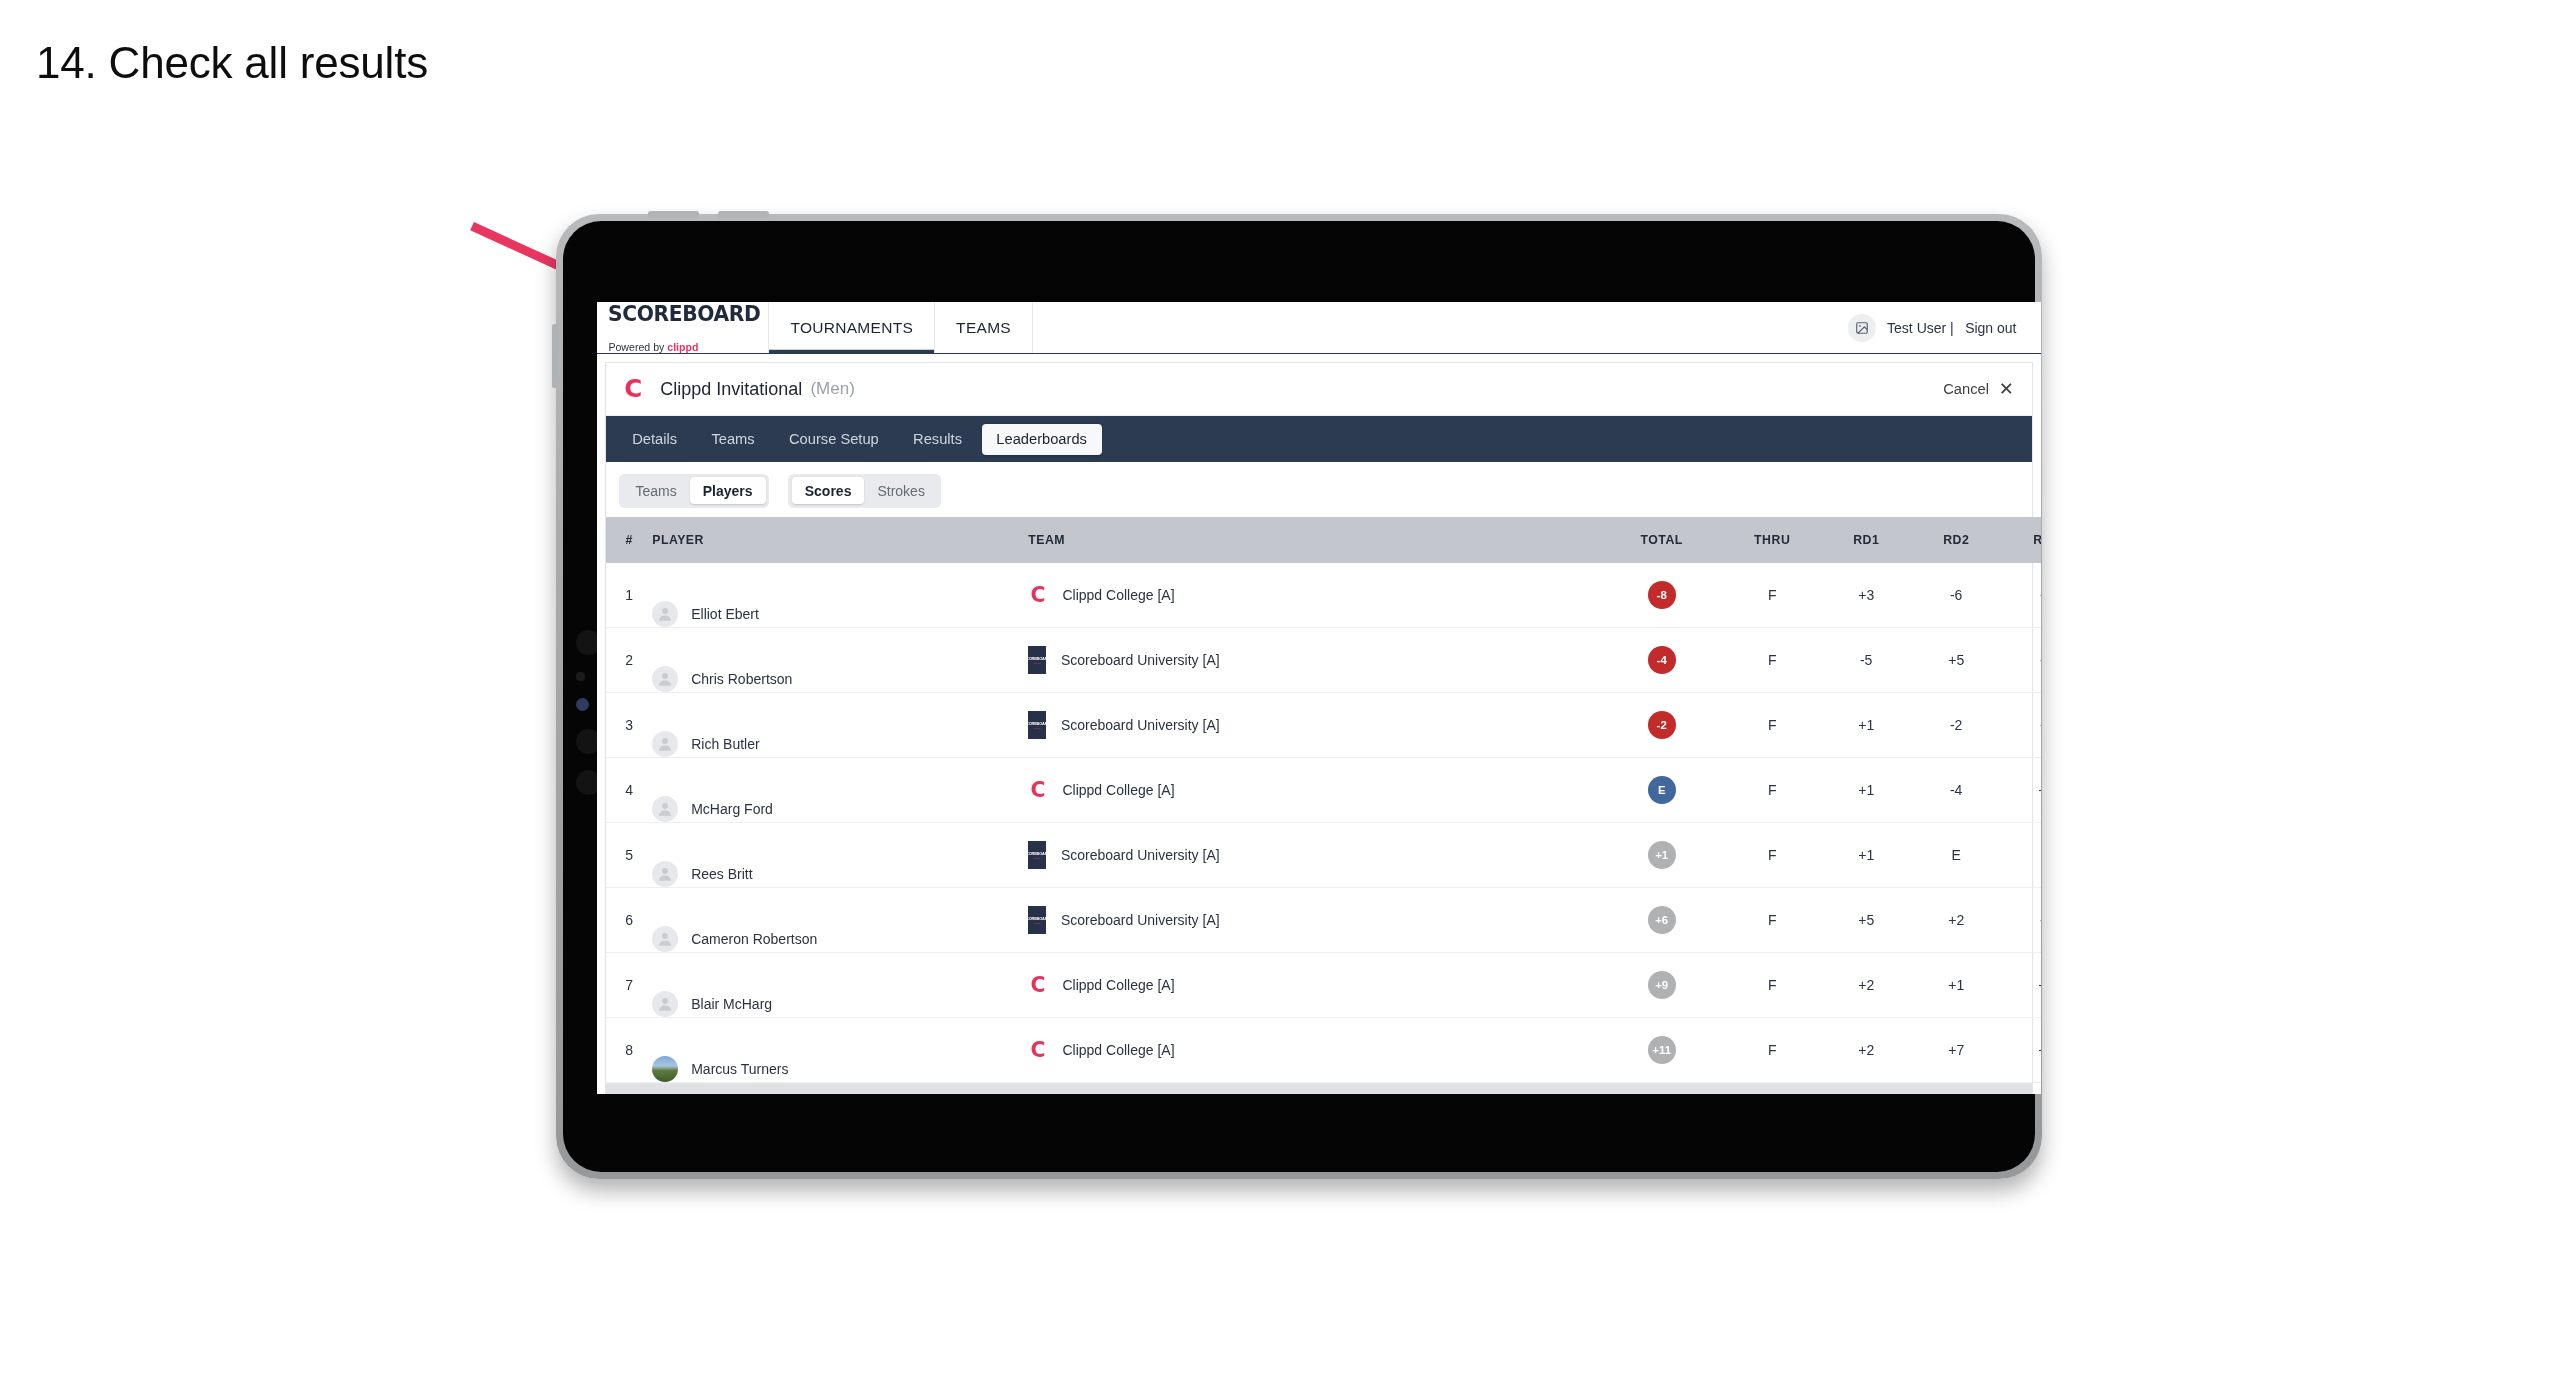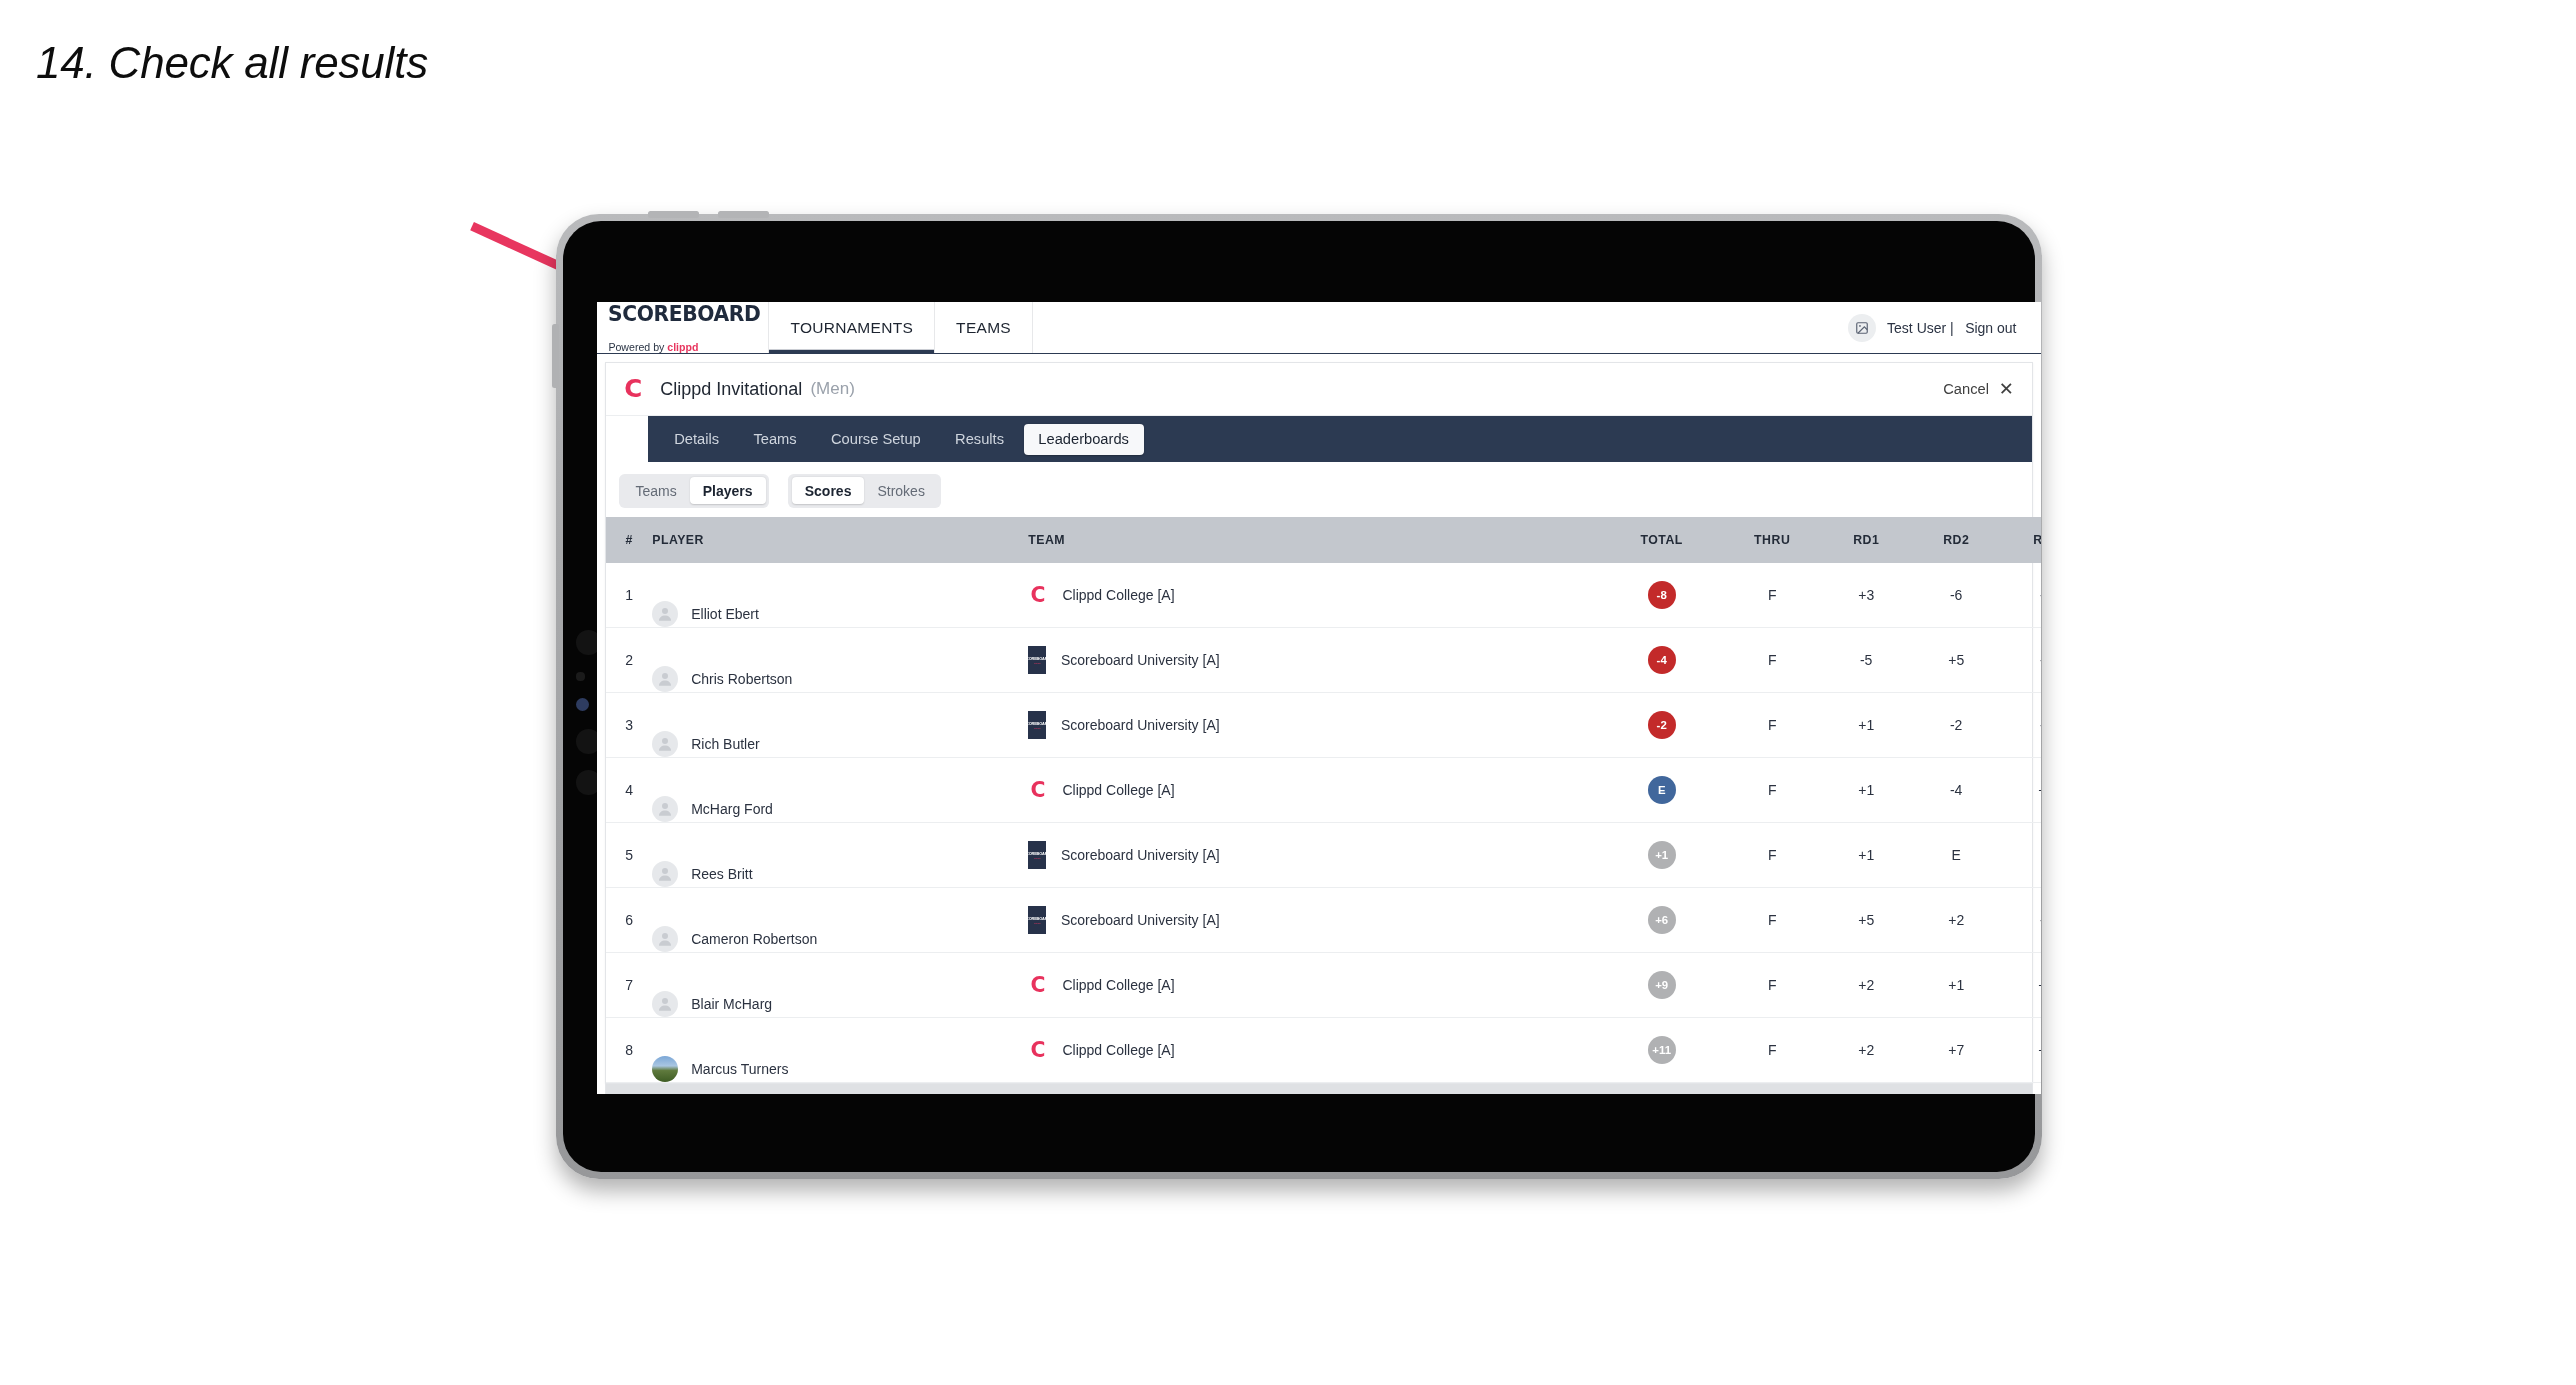"14. Check all results" #caption { font-style: italic -> none }
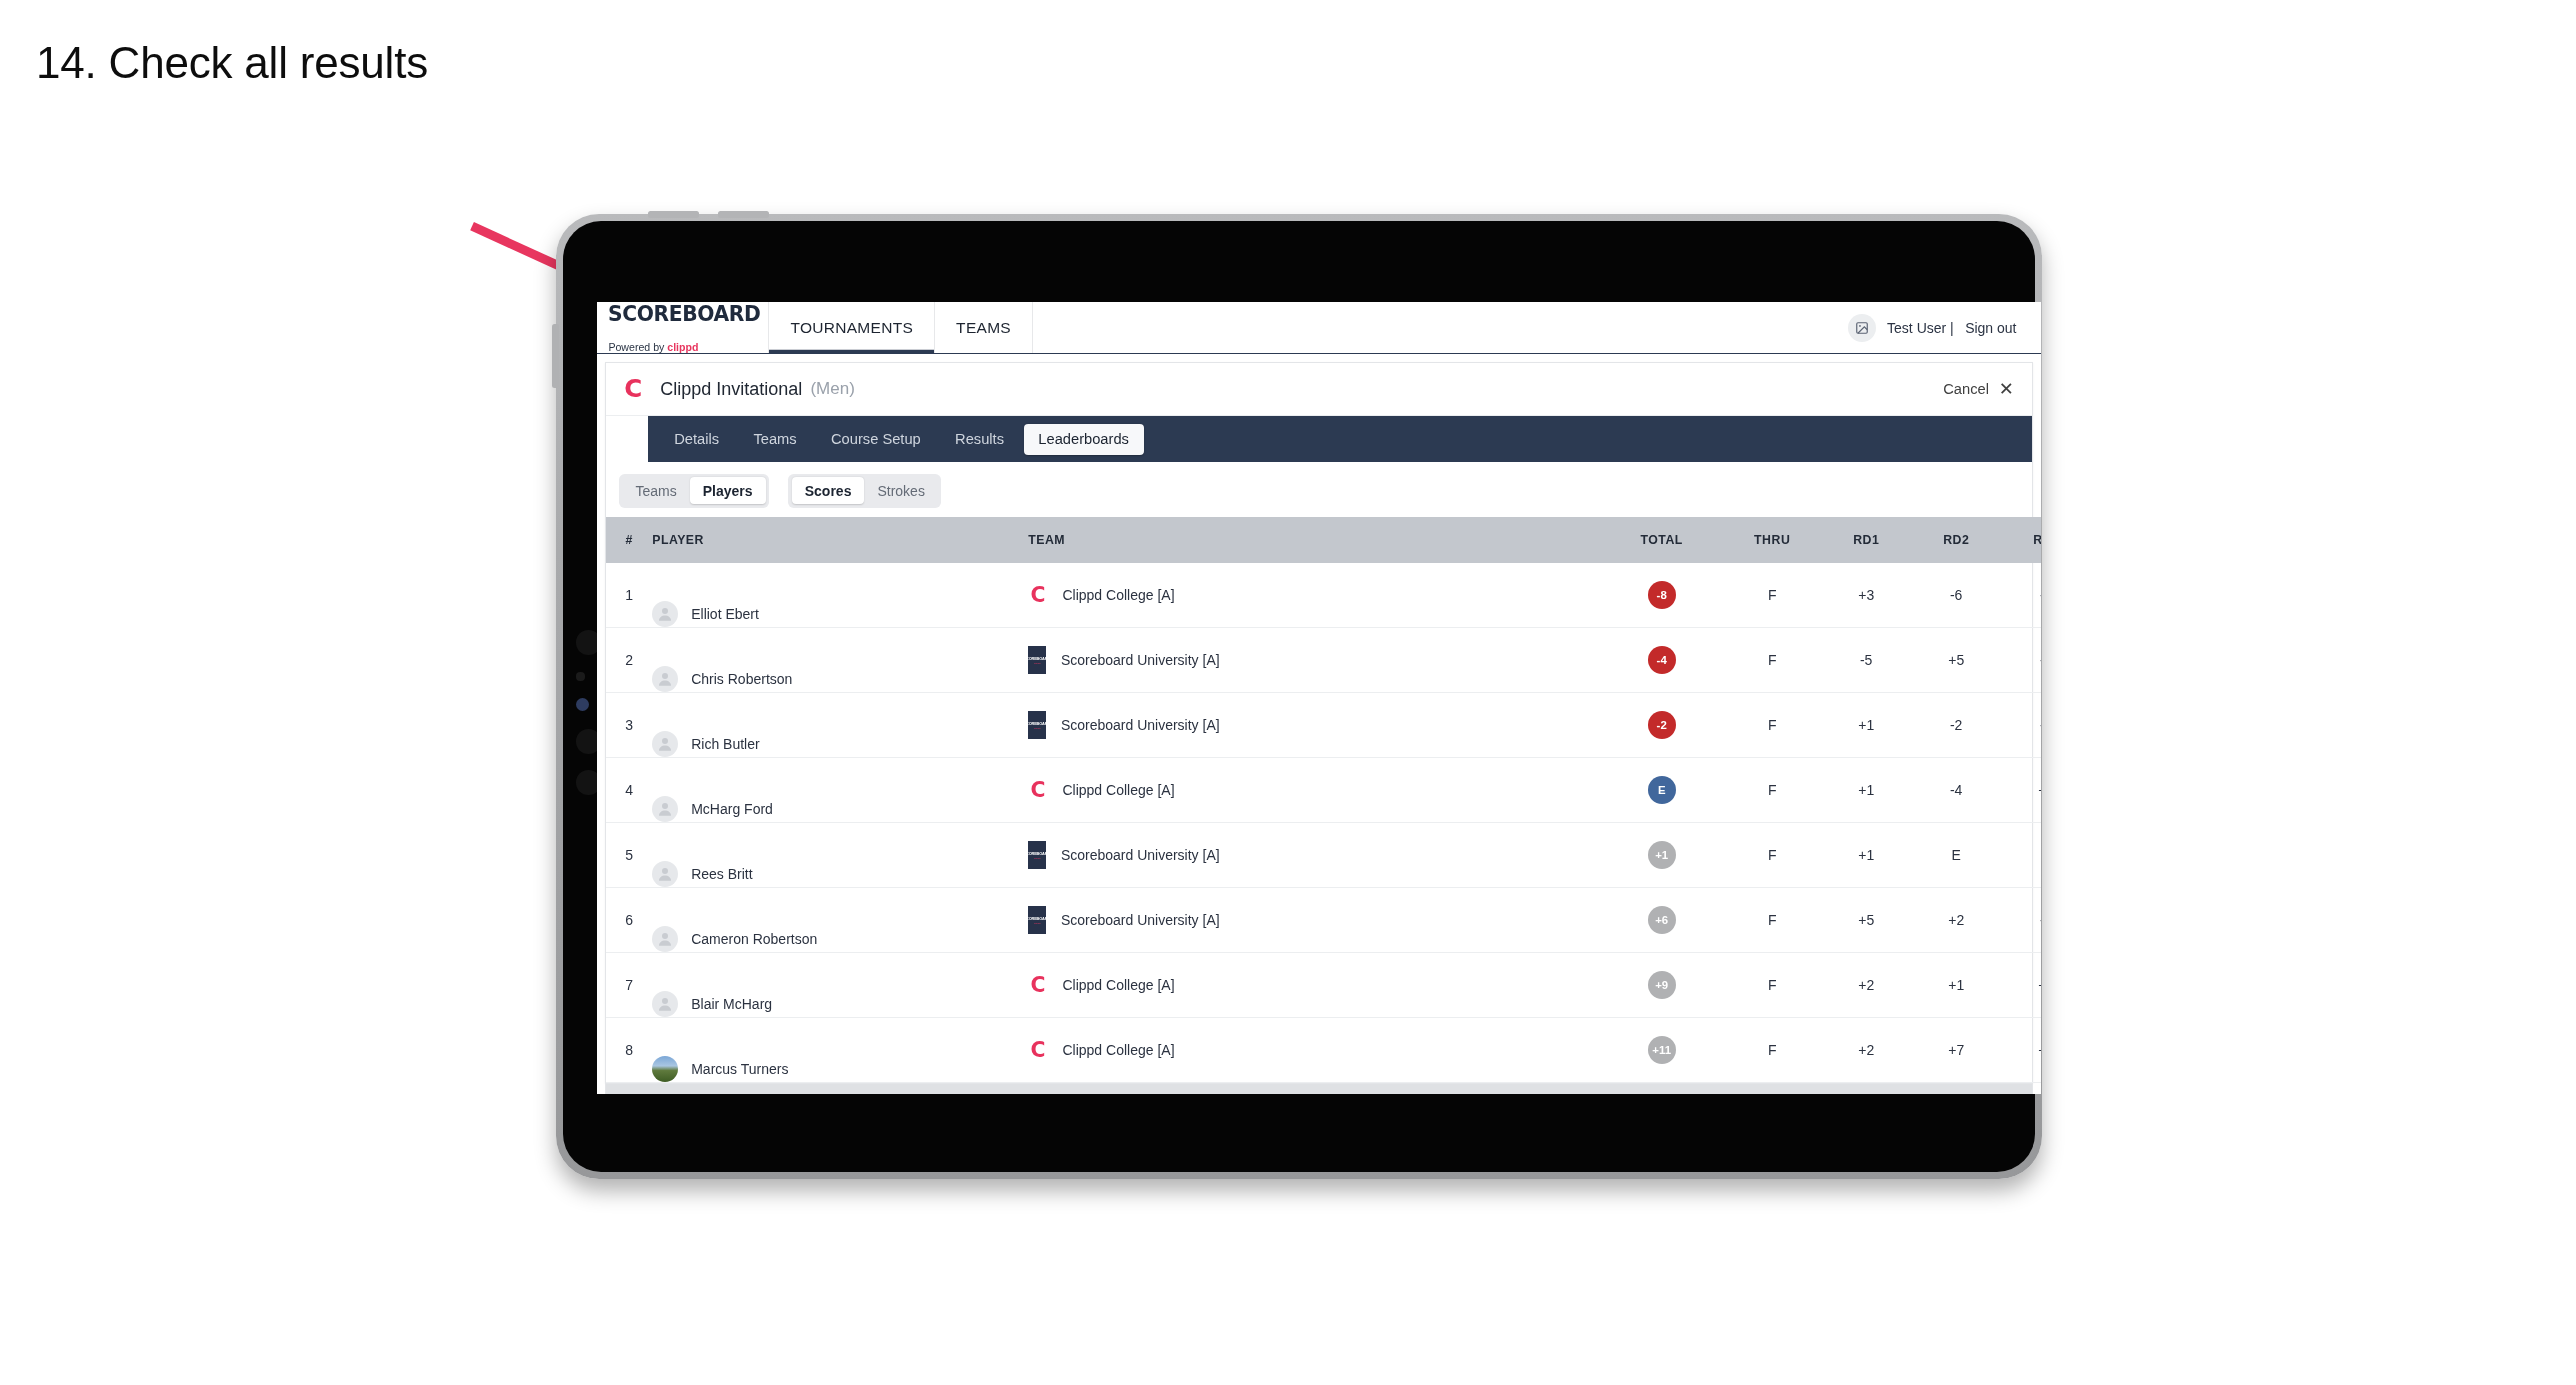"Details" #tab-strip { margin-left: 42px -> none }
